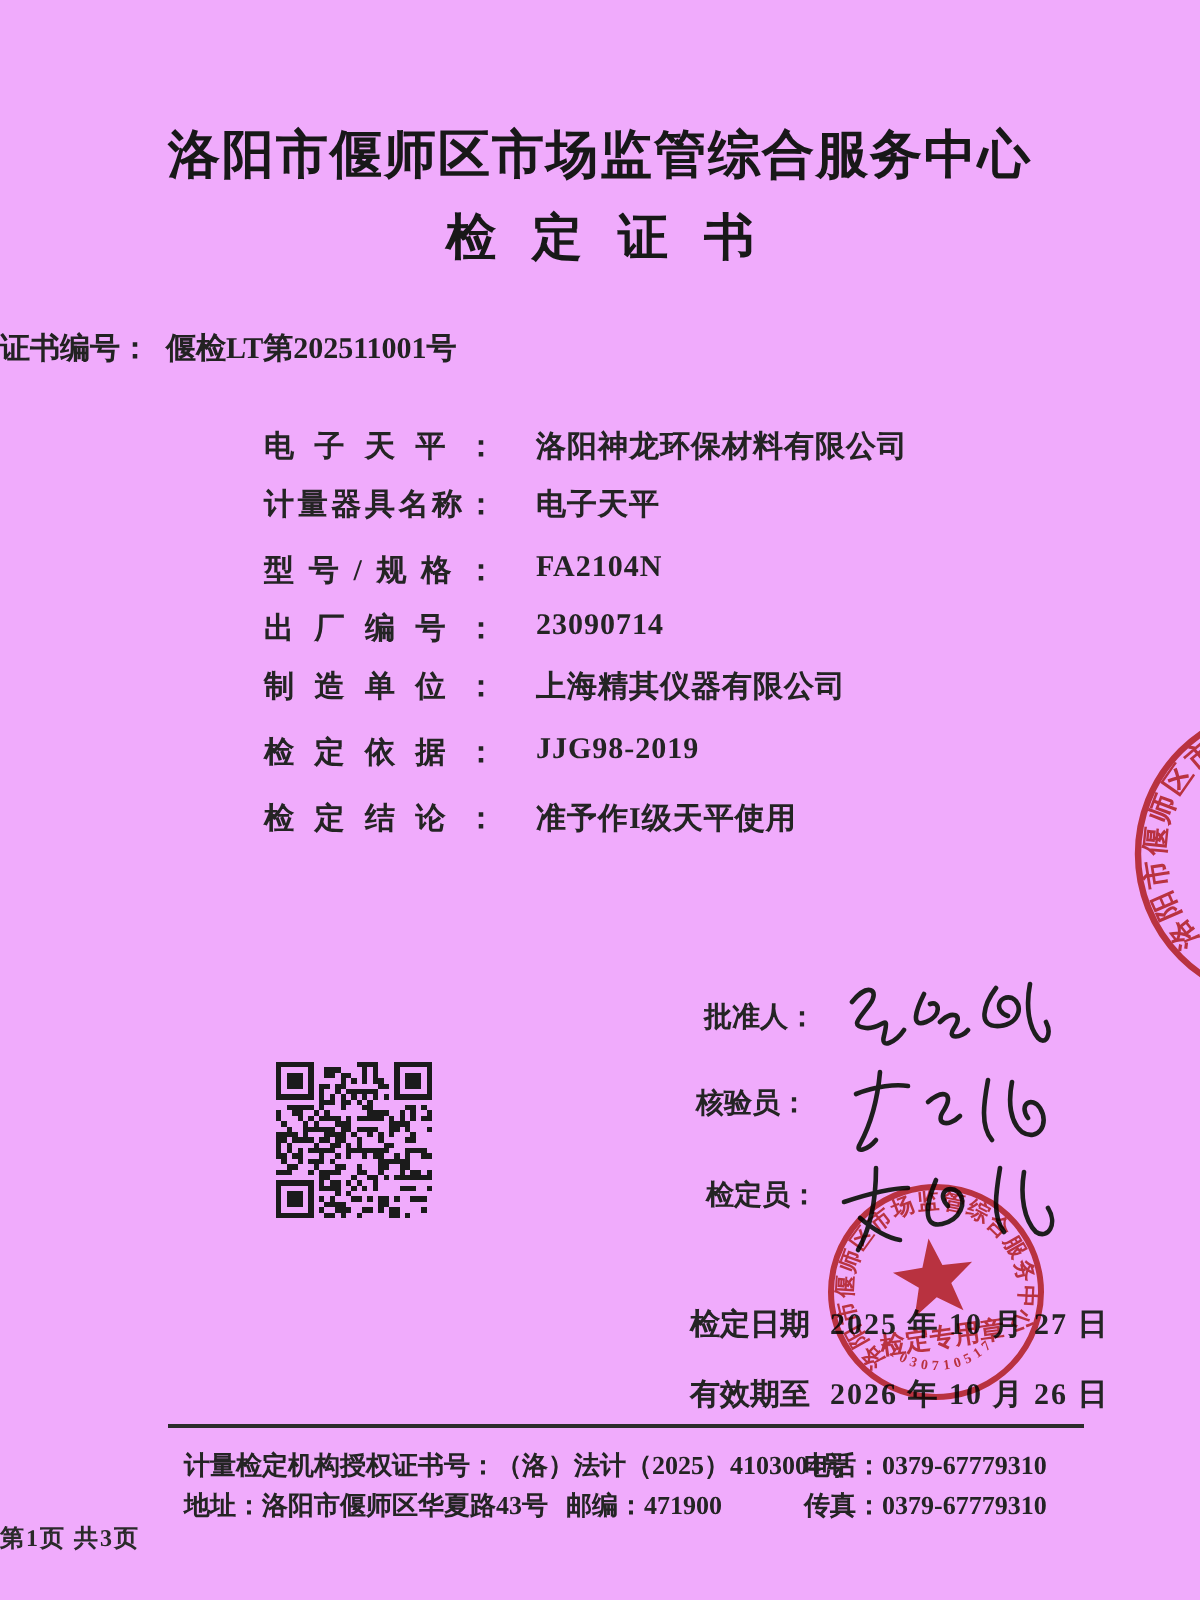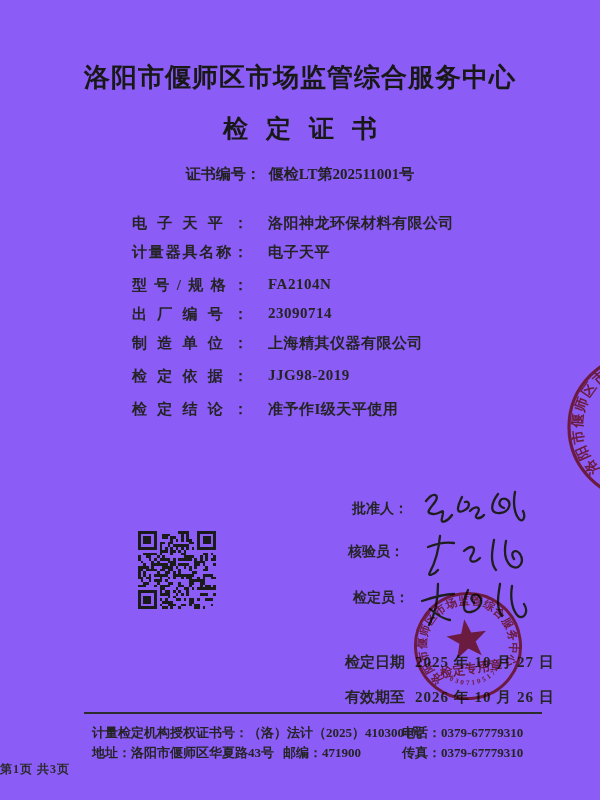"洛阳市偃师区市场监管综合服务中心" .page { background: #8b5cf6 -> #f0abfc }
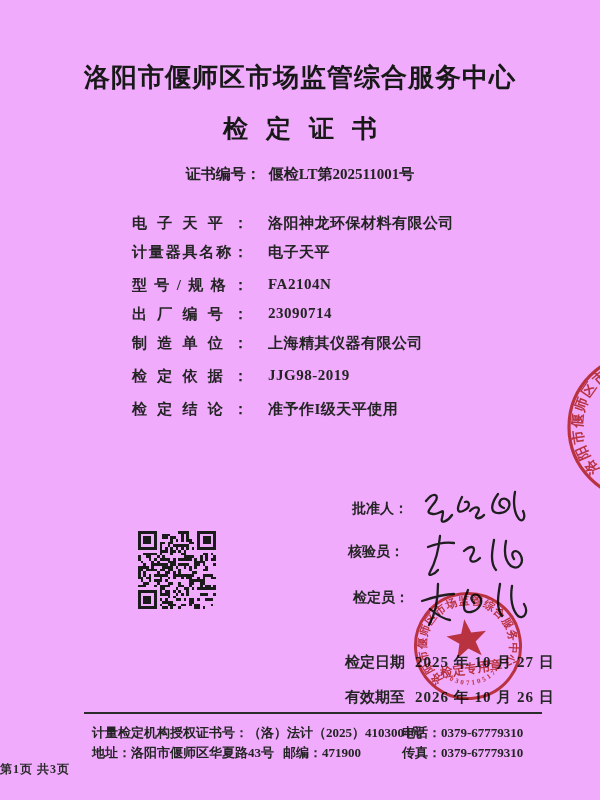"检定证书" .doc-title { top: 112px -> 102px }
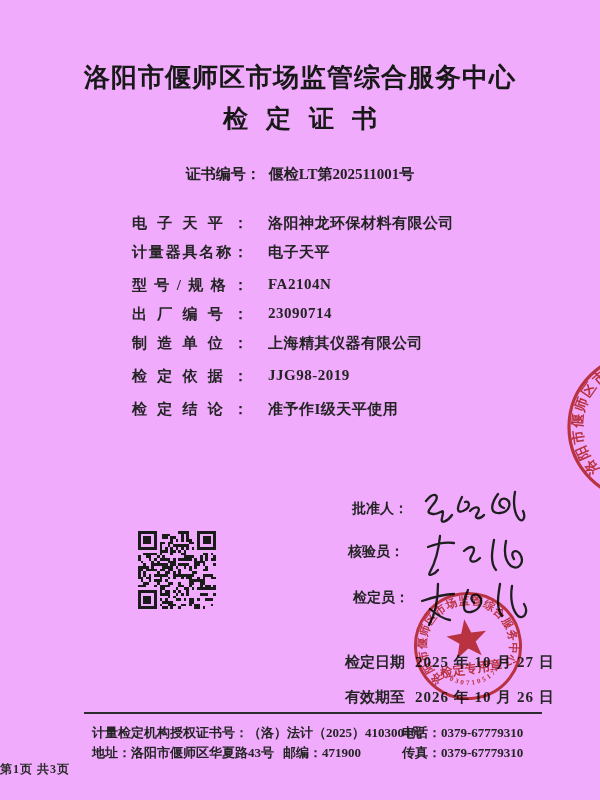"证书编号： 偃检LT第202511001号" .cert-line { text-align: center -> left }
